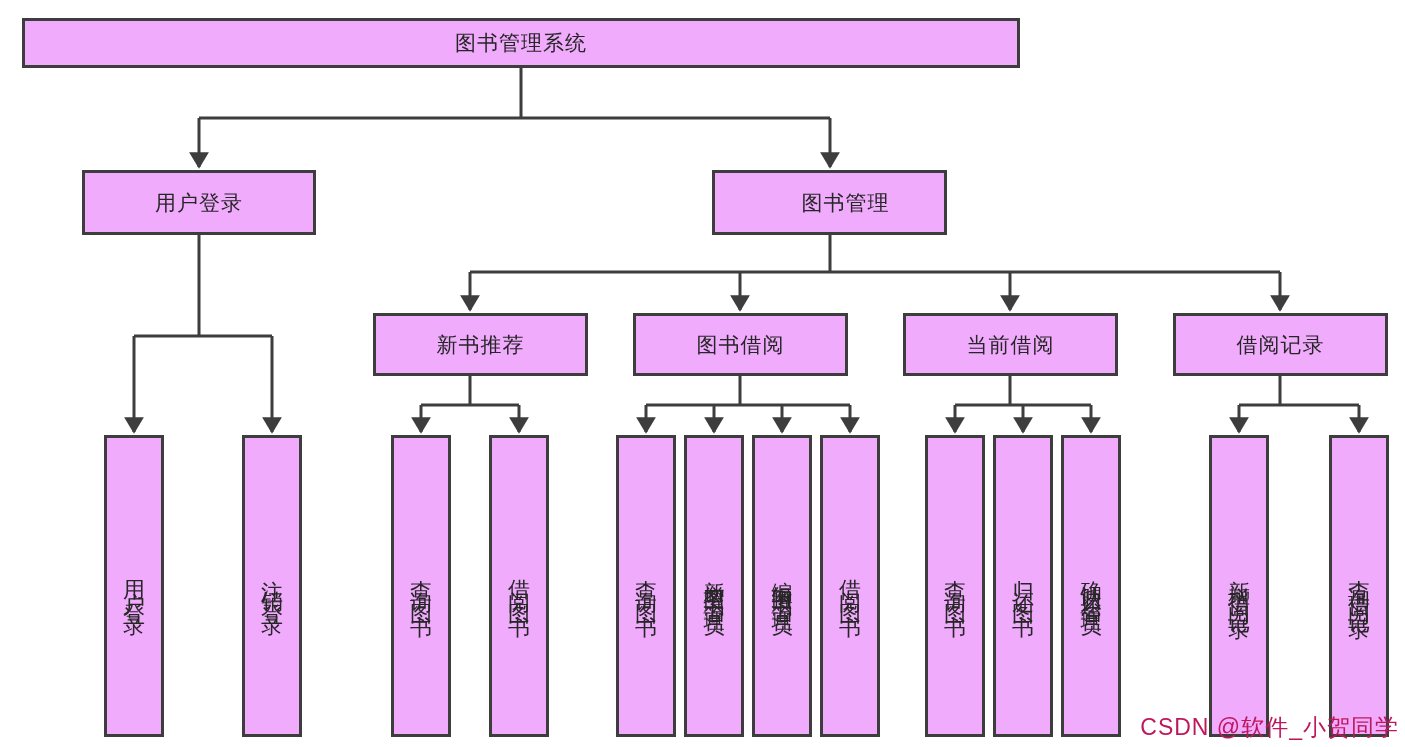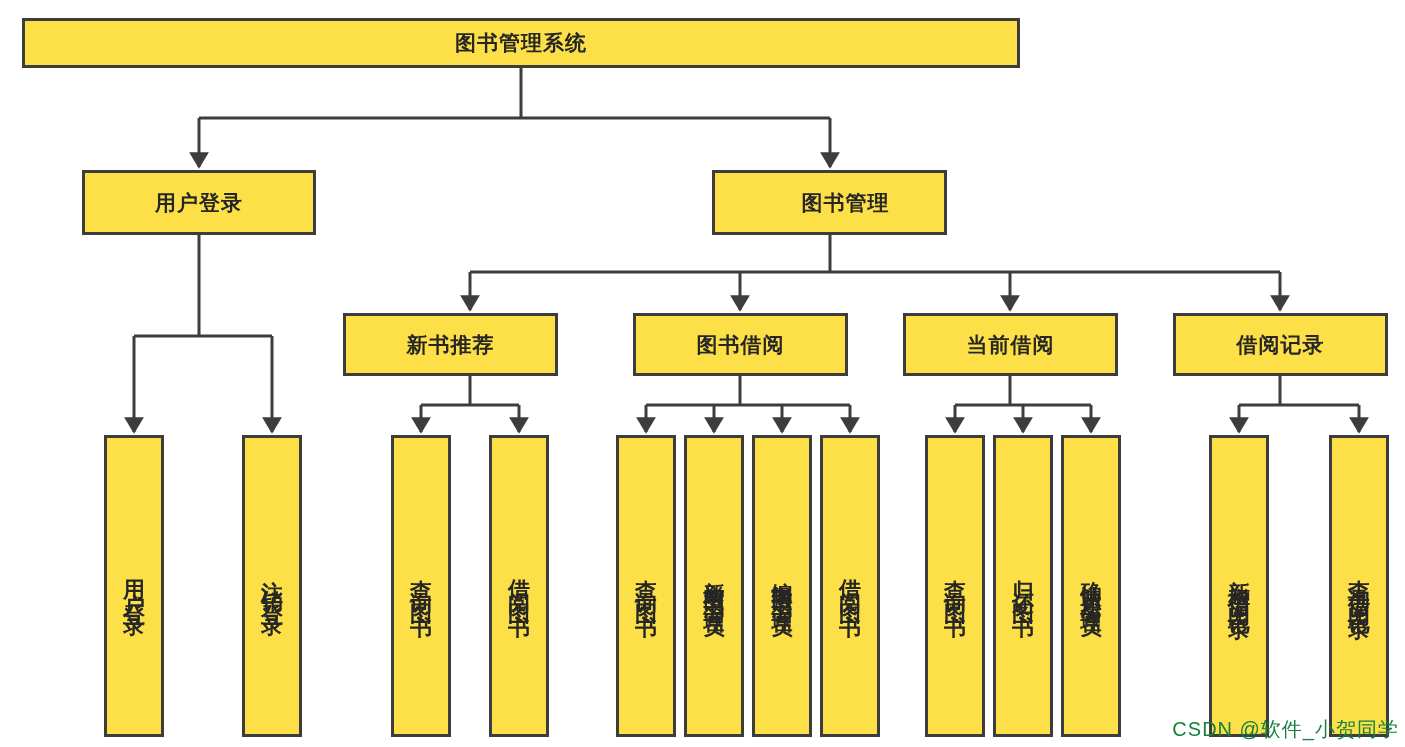"图书管理系统" .node { background: #fde047 -> #f0abfc; font-weight: bold -> none }
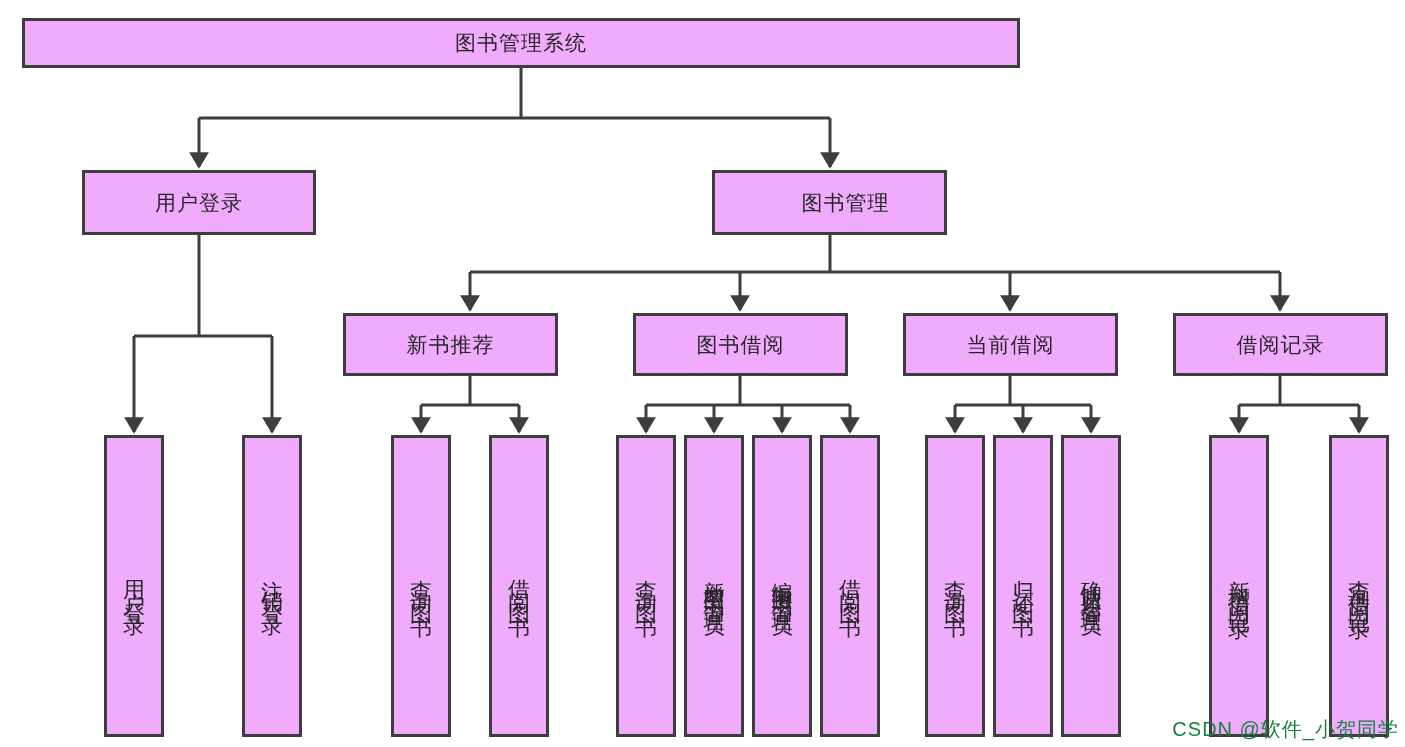"新书推荐" div.node { left: 343px -> 373px }
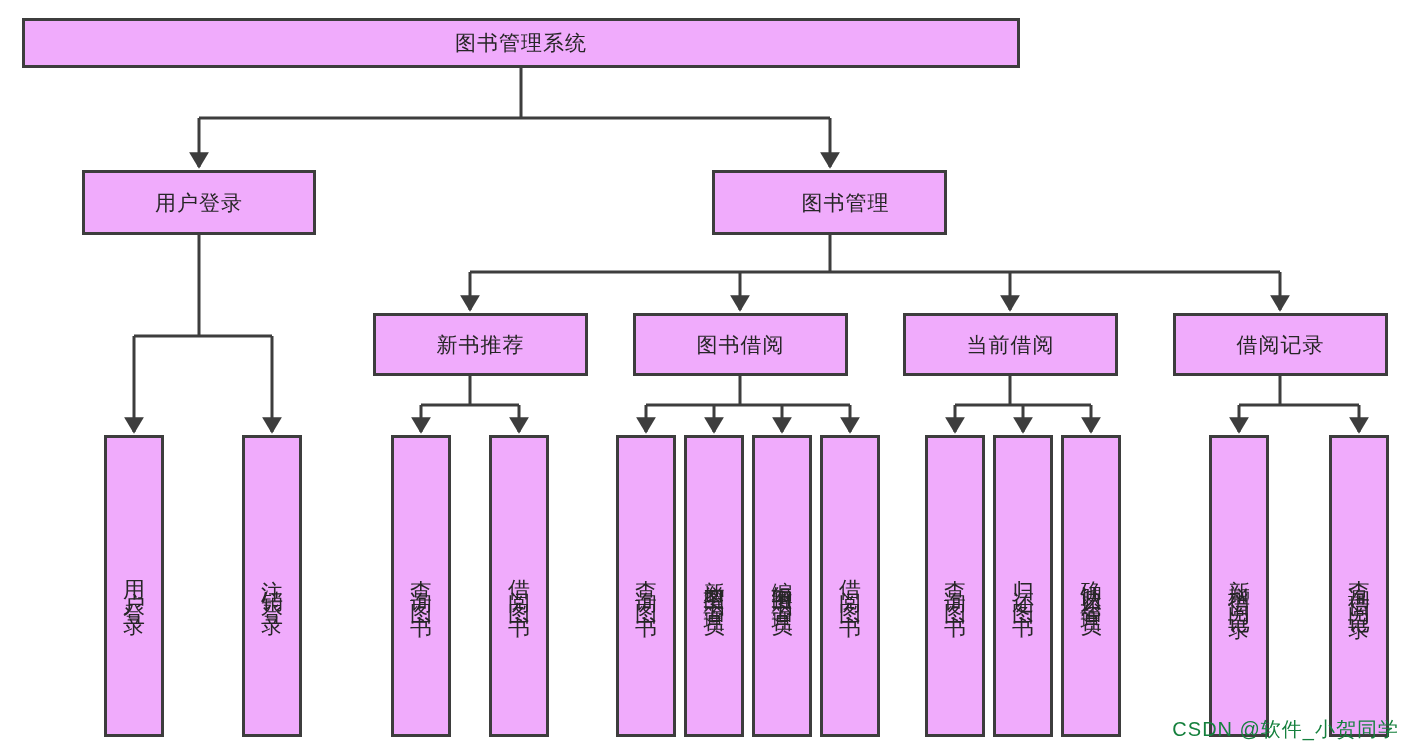"CSDN @软件_小贺同学" .watermark { color: #15803d -> #be185d; font-size: 20px -> 23px }
